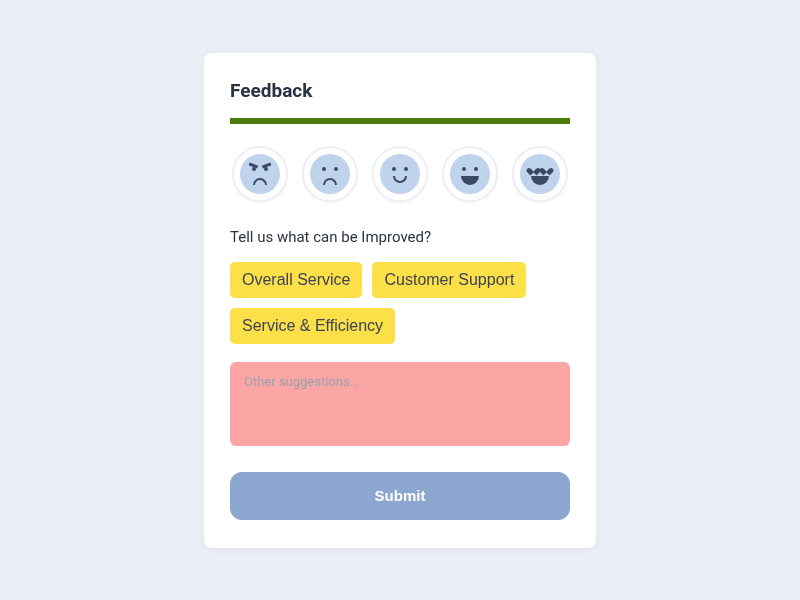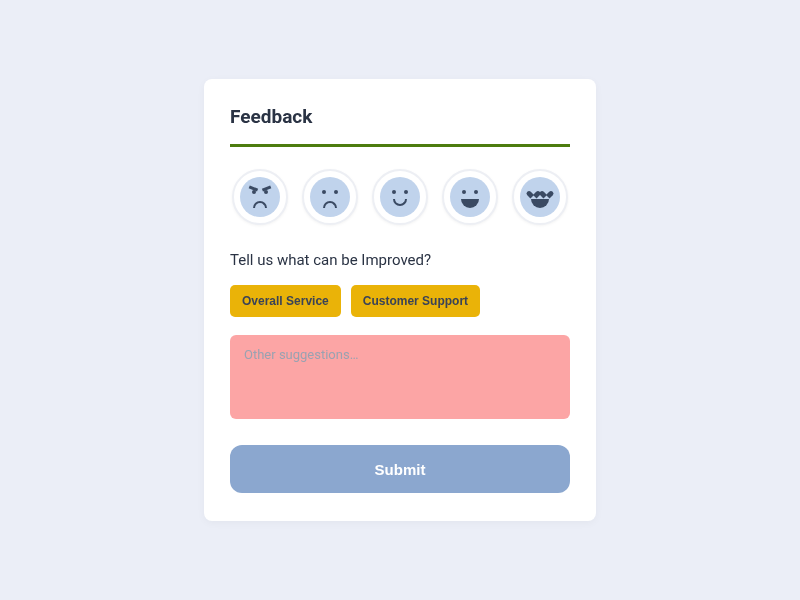"Feedback" .title { border-bottom: 3px solid #4d7c0f -> 6px solid #4d7c0f }
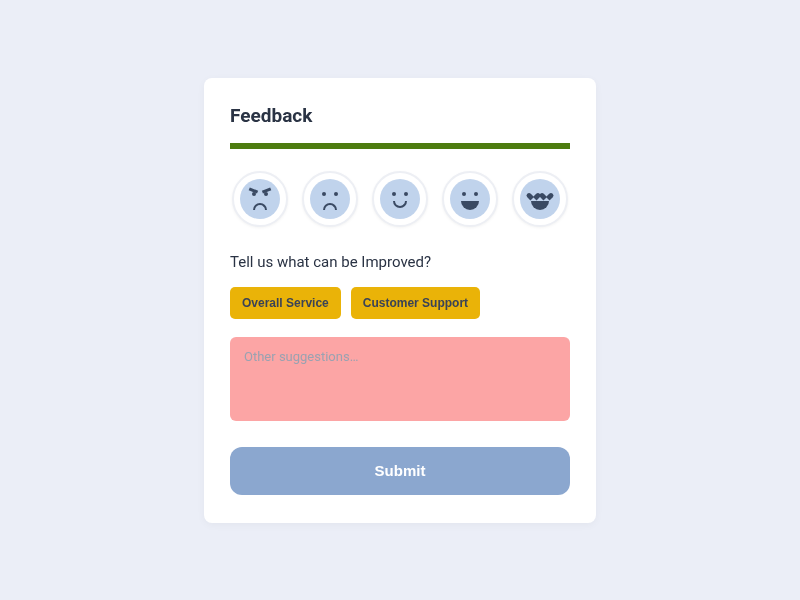"Overall Service" .chip { background: #eab308 -> #fde047; font-size: 12px -> 16px; font-weight: 700 -> 400 }
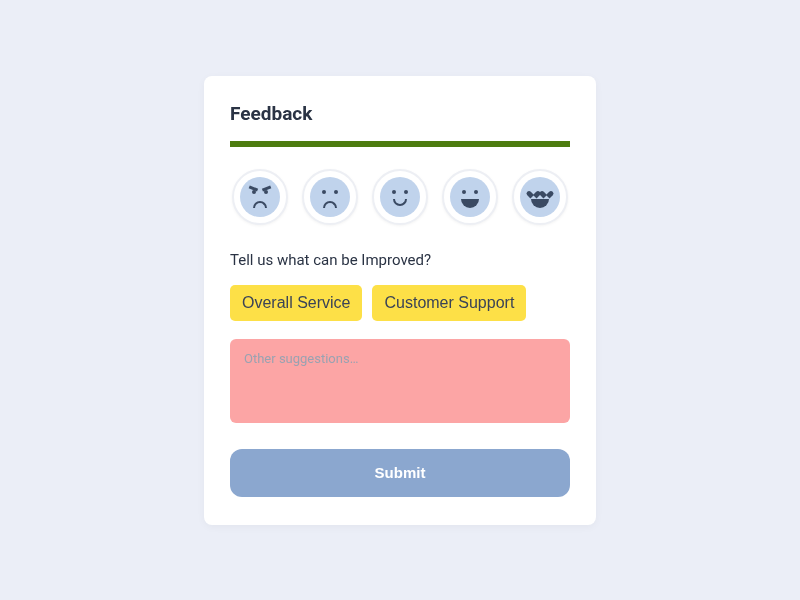"Service & Efficiency" button.chip { html: none -> <button>Service &amp; Efficiency</button> }
